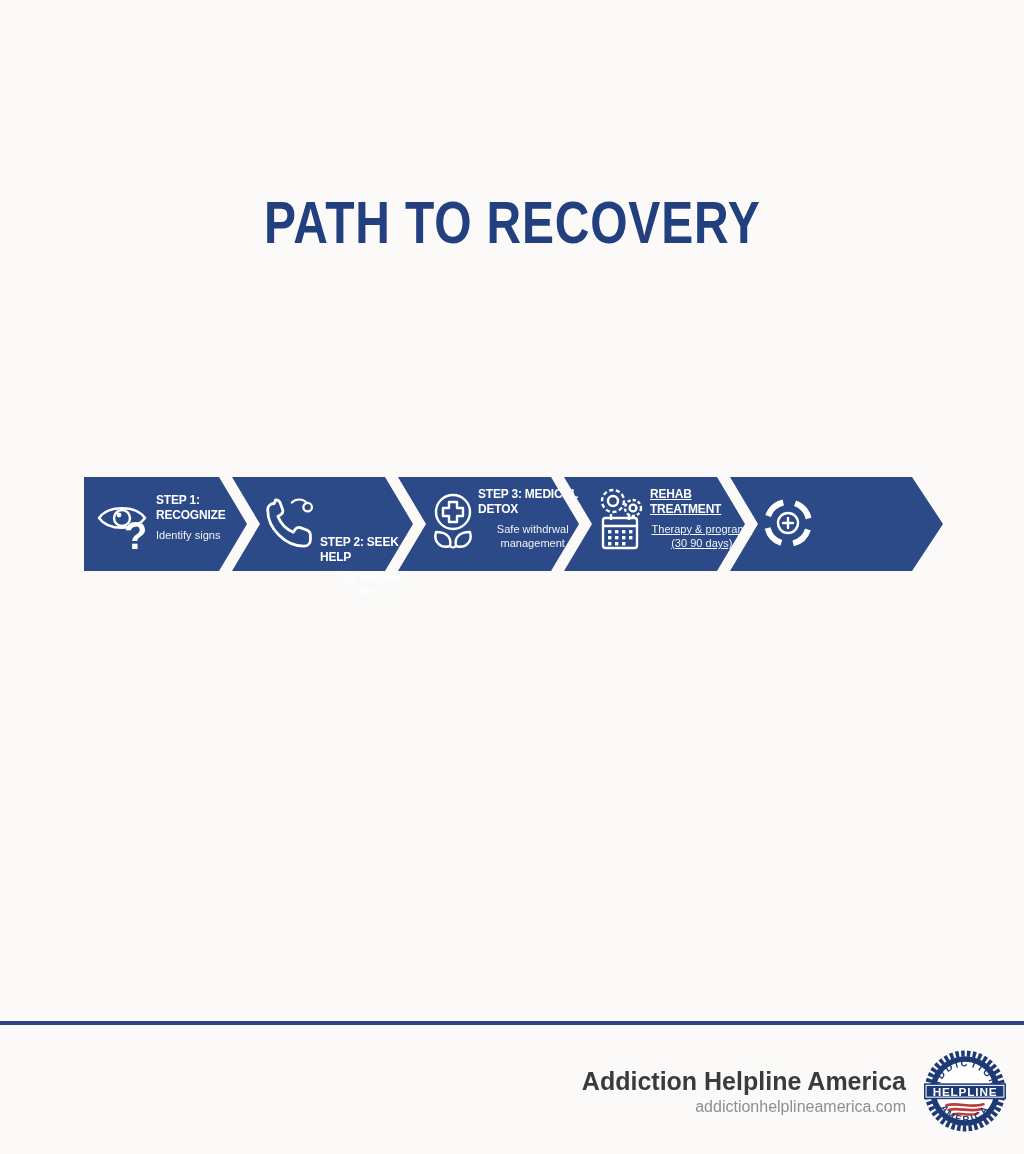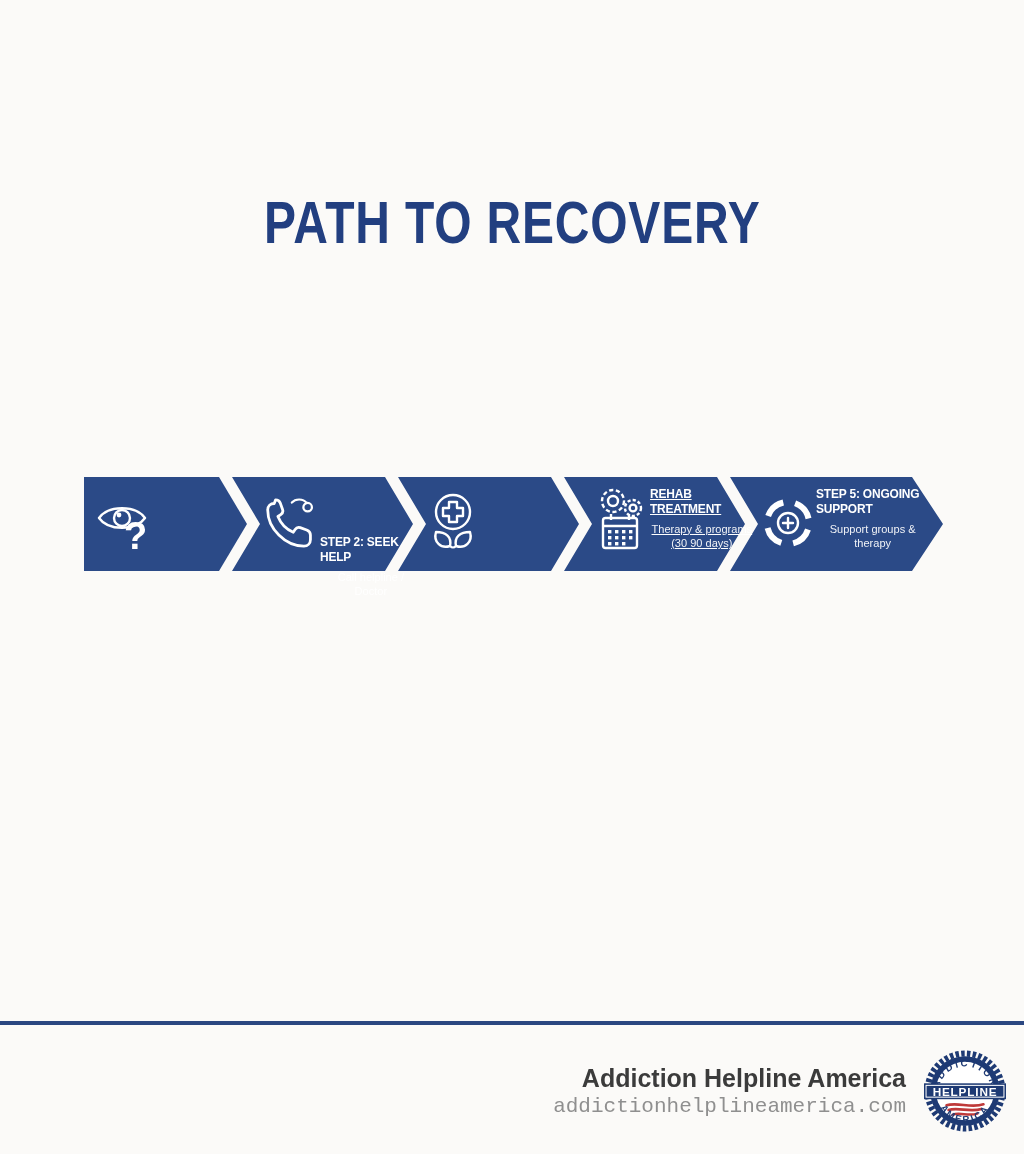"STEP 1: RECOGNIZE" div.step-text { html: none -> <div> <div>STEP 1: RECOGNIZE</div> <div>Identify signs</div> </div> }
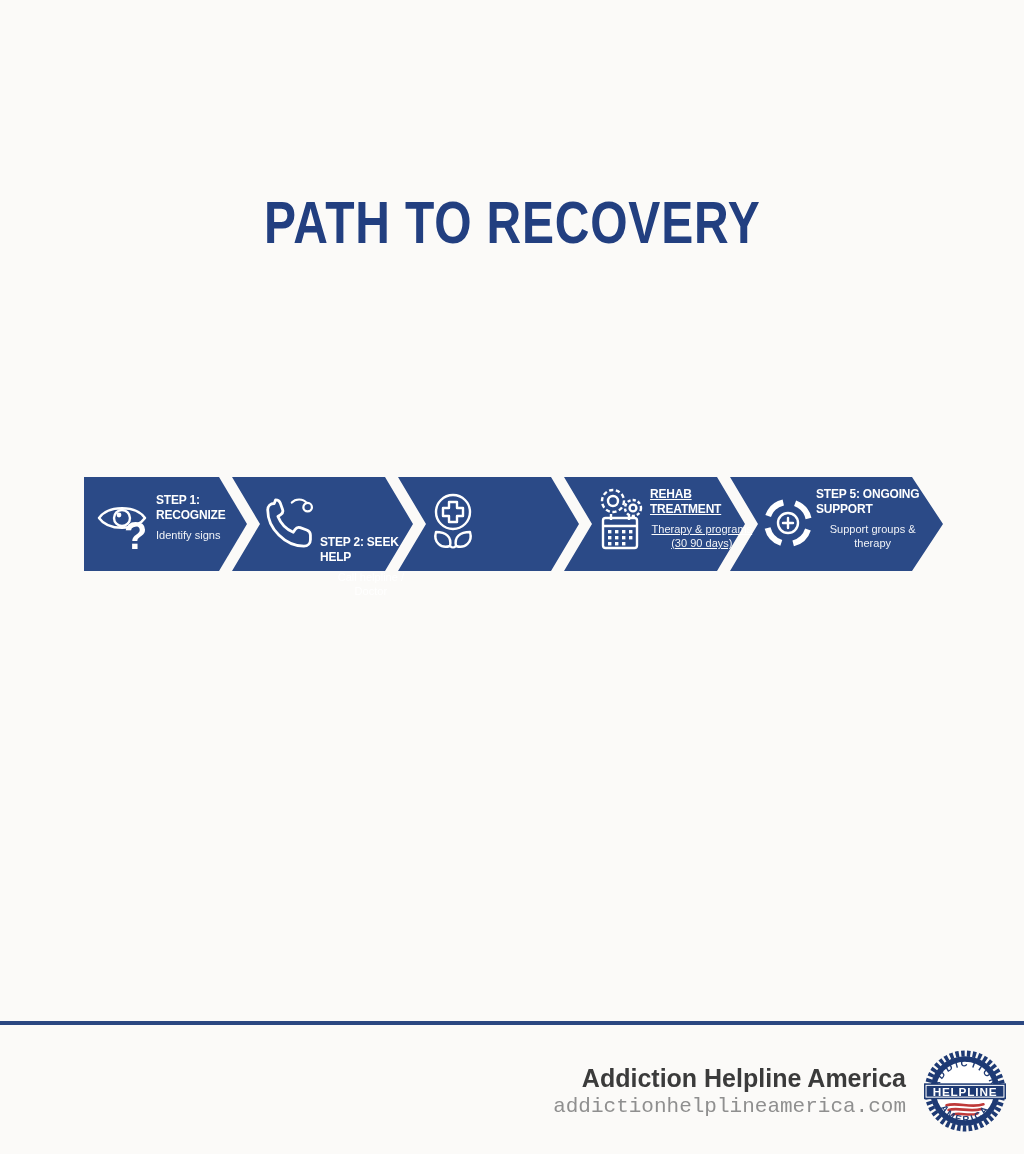"STEP 3: MEDICAL DETOX" div.step-text { html: none -> <div> <div>STEP 3: MEDICAL DETOX</div> <div>Safe withdrwal management</div> </div> }
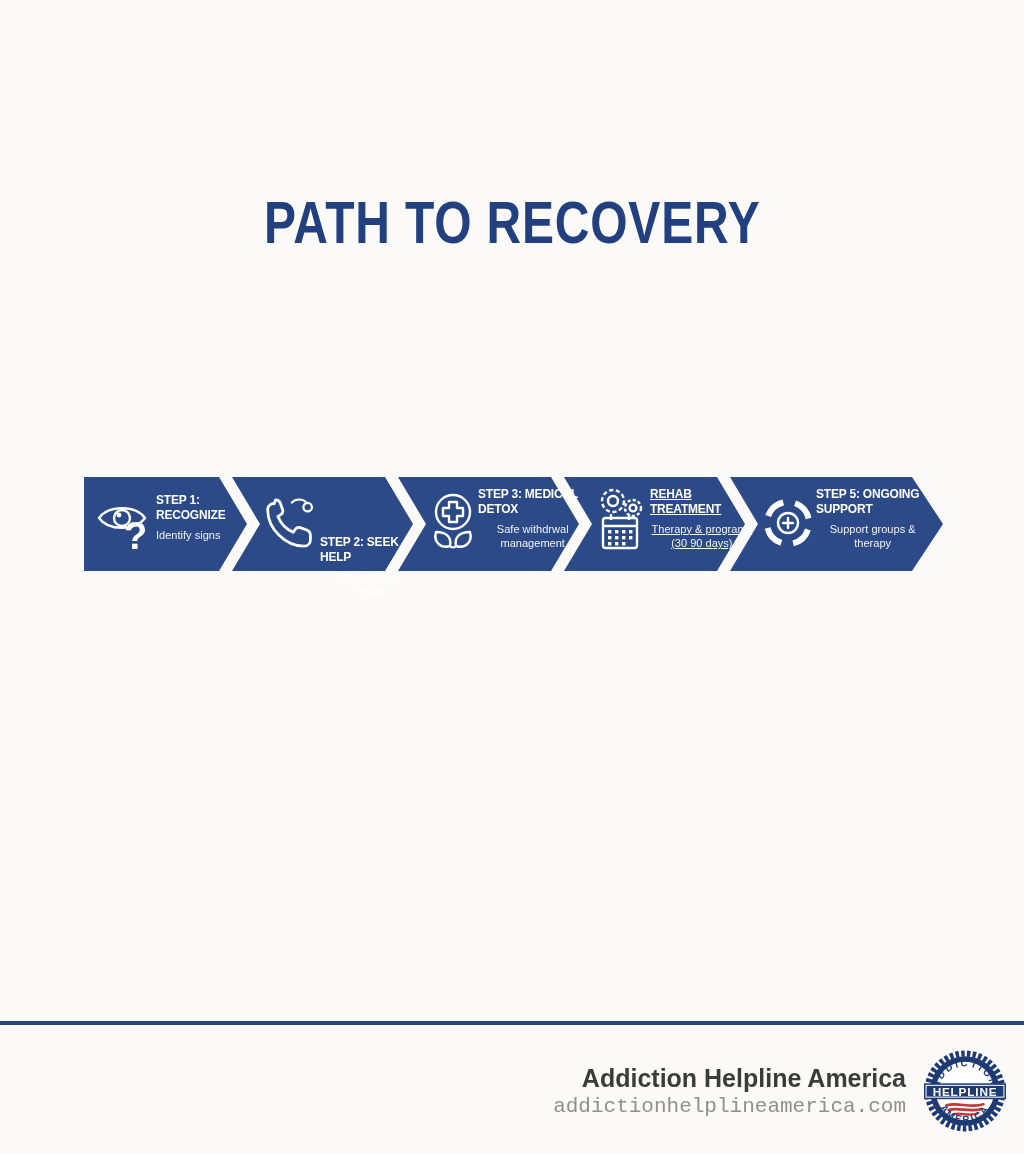"STEP 5: ONGOING SUPPORT" div.step-text { html: <div> <div>STEP 5: ONGOING SUPPORT</div> <div>Support groups &amp; therapy</div> </div> -> none }
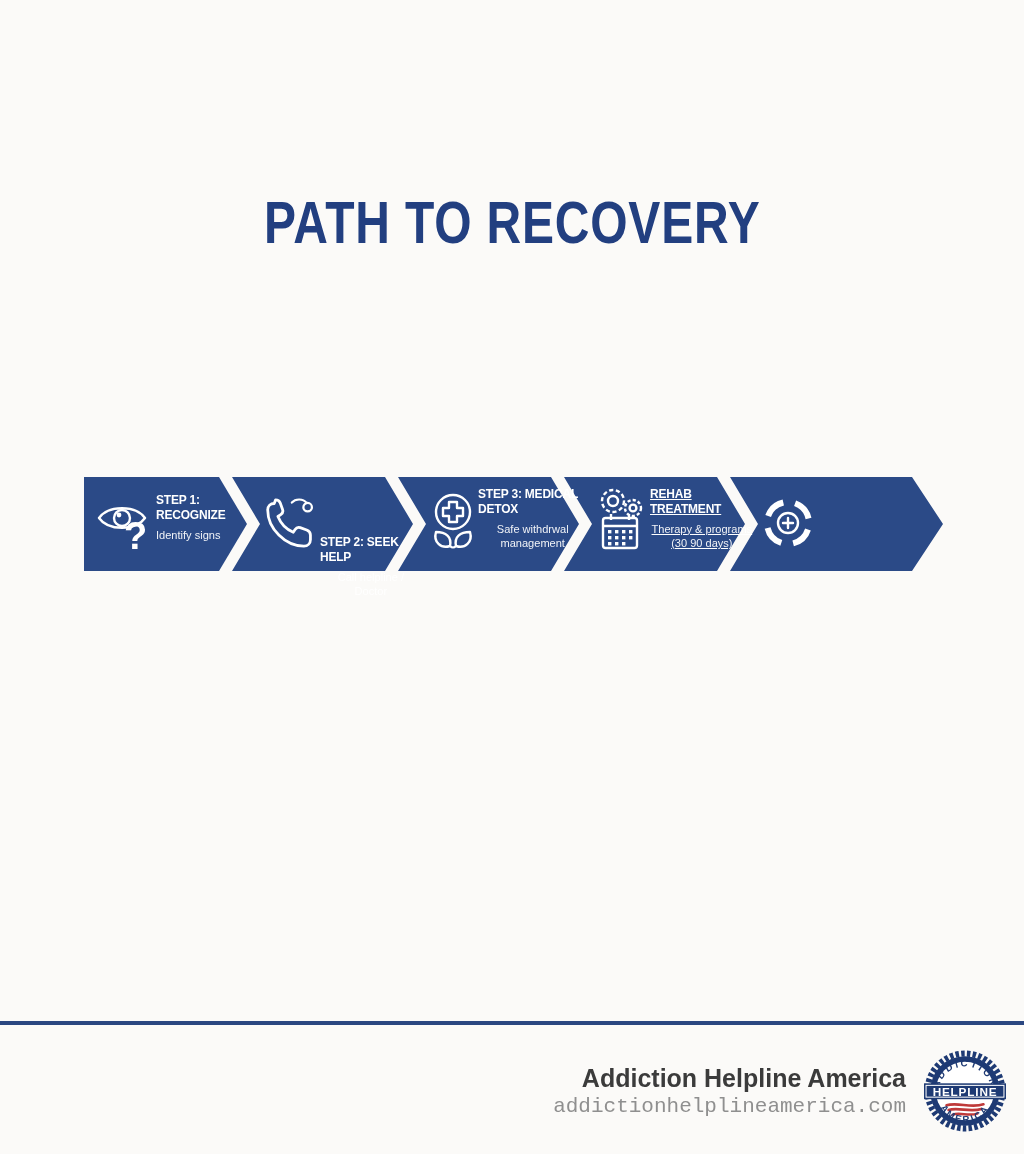"addictionhelplineamerica.com" .website { font-family: Liberation Mono, monospace -> none; font-size: 21px -> 16px }
